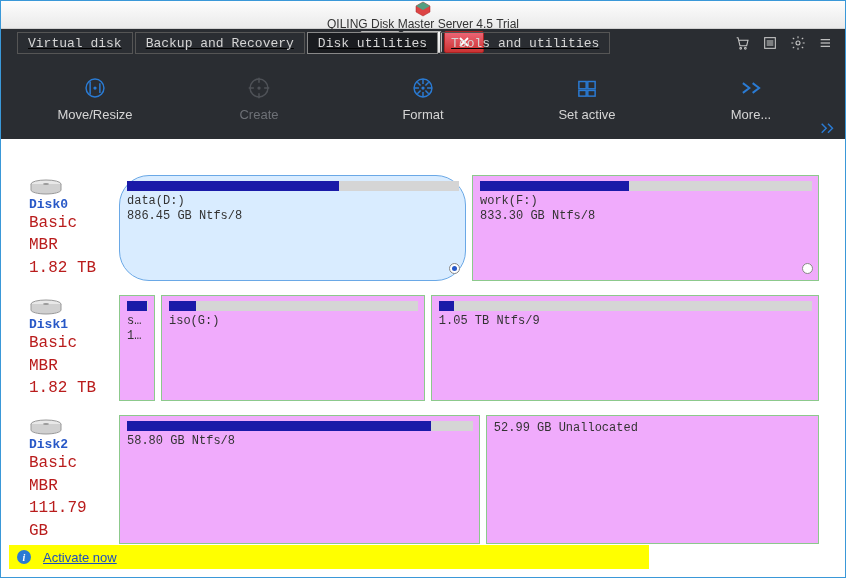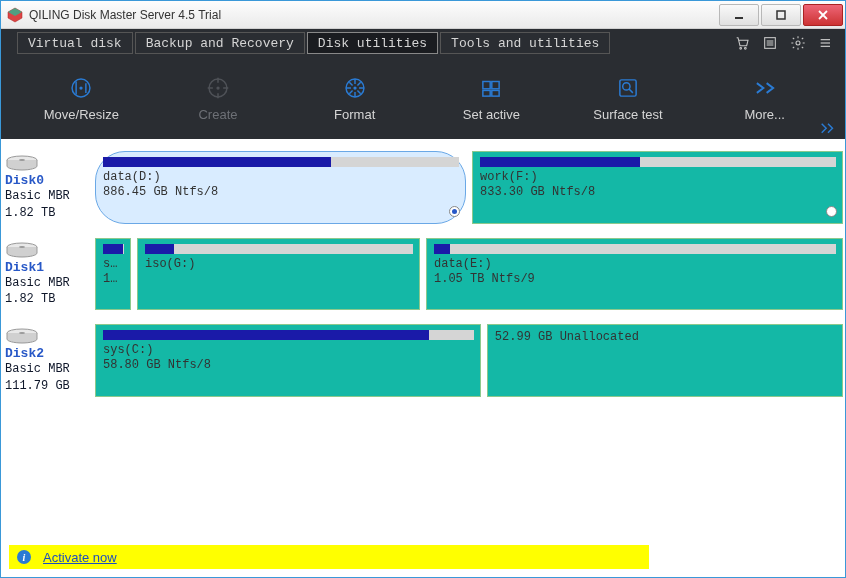"QILING Disk Master Server 4.5" .titlebar { flex-direction: none -> column }
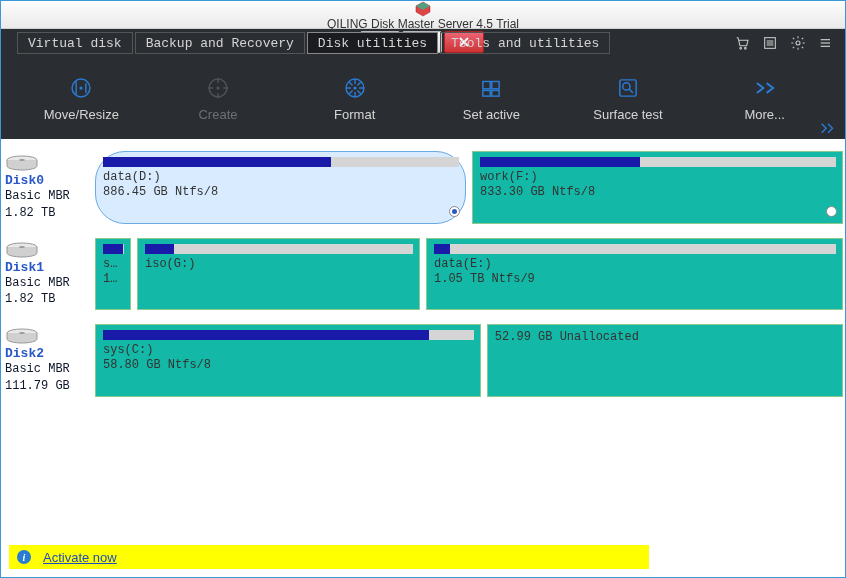"Virtual disk" .menubar { text-decoration: none -> underline }
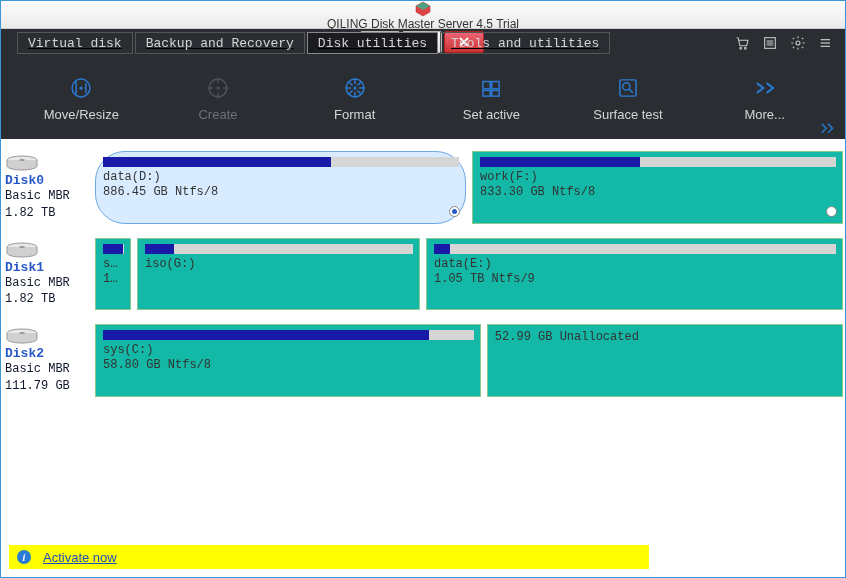"Surface test" div.toolbtn { html: <div> <div> <svg> <rect></rect> <circle></circle> <path></path> </svg> </div> <div>Surface test</div> </div> -> none }
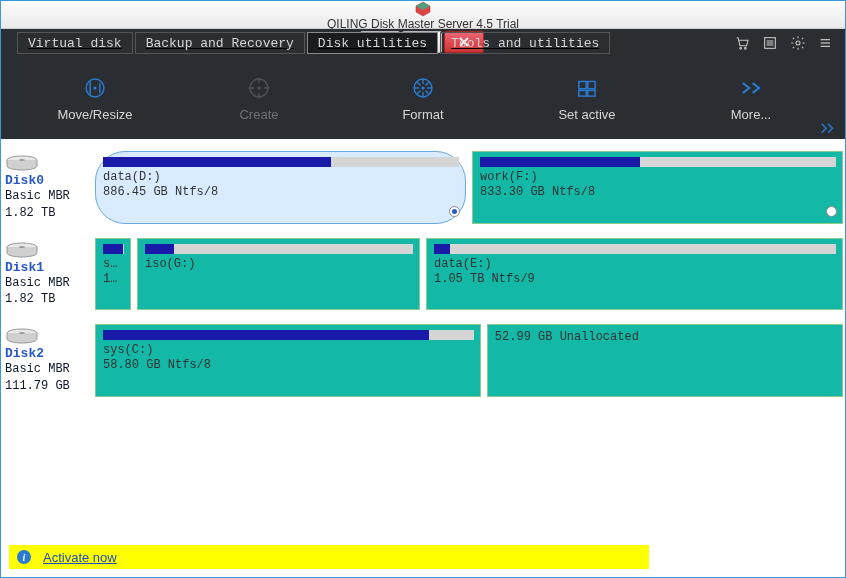"Disk0" .content { margin-top: none -> 24px; padding: 12px 2px -> 12px 26px }
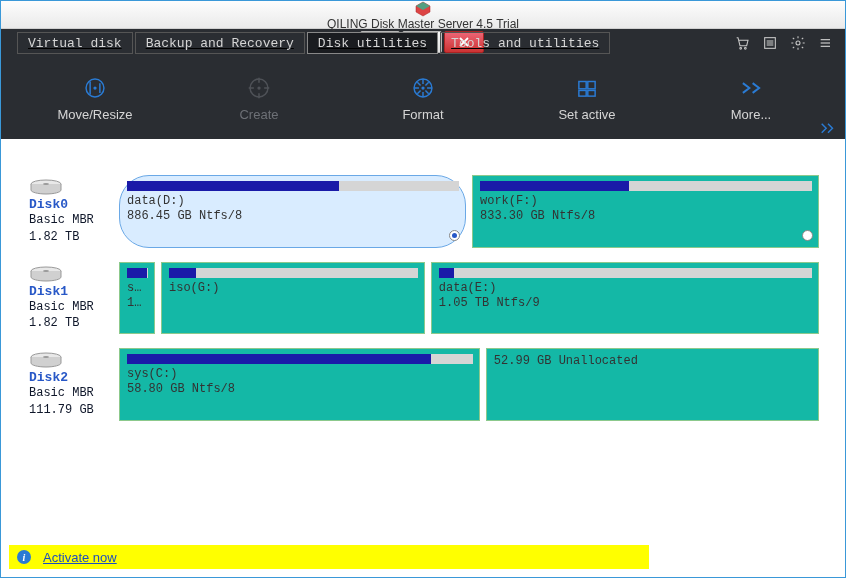"work(F:)" .part { background: #14b8a6 -> #f0abfc }
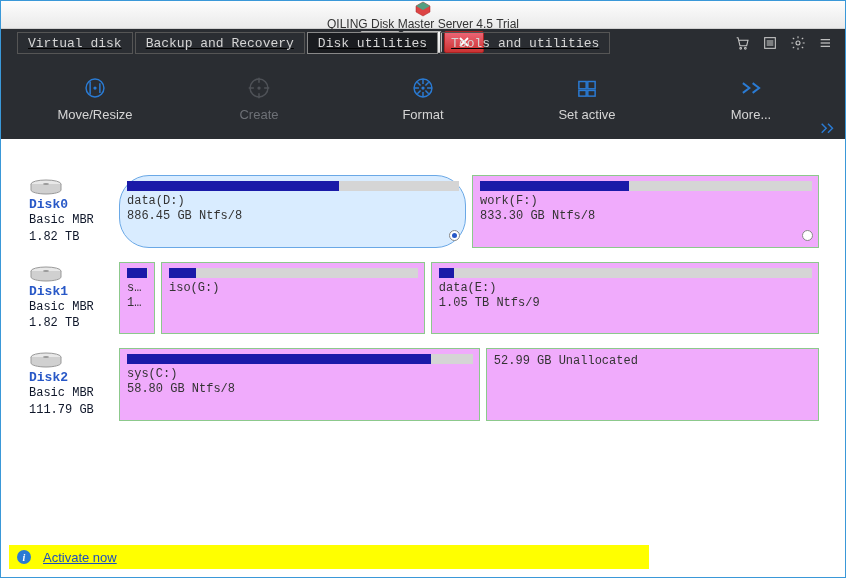"Basic MBR" .disk-sub { color: #0f172a -> #b91c1c; font-size: 12px -> 16px }
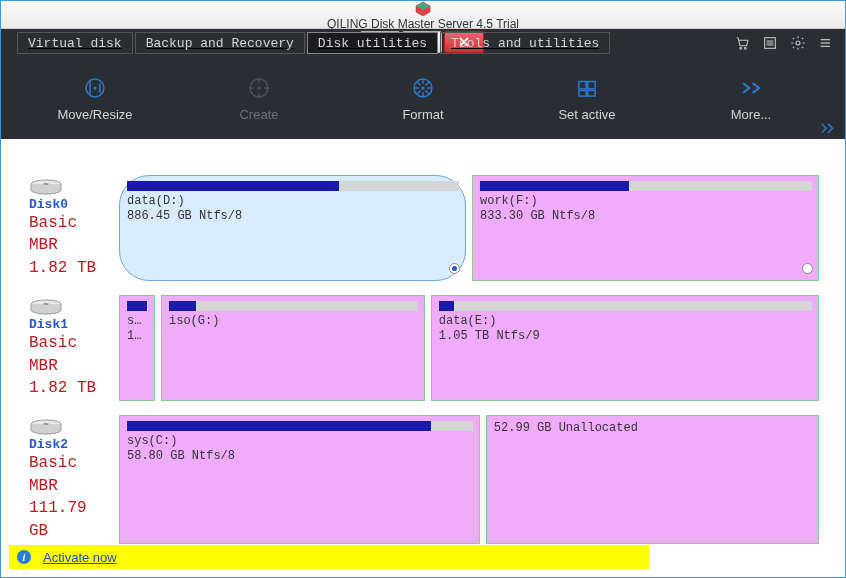"data(E:)" div.part-lbl { html: <div>data(E:)</div> -> none }
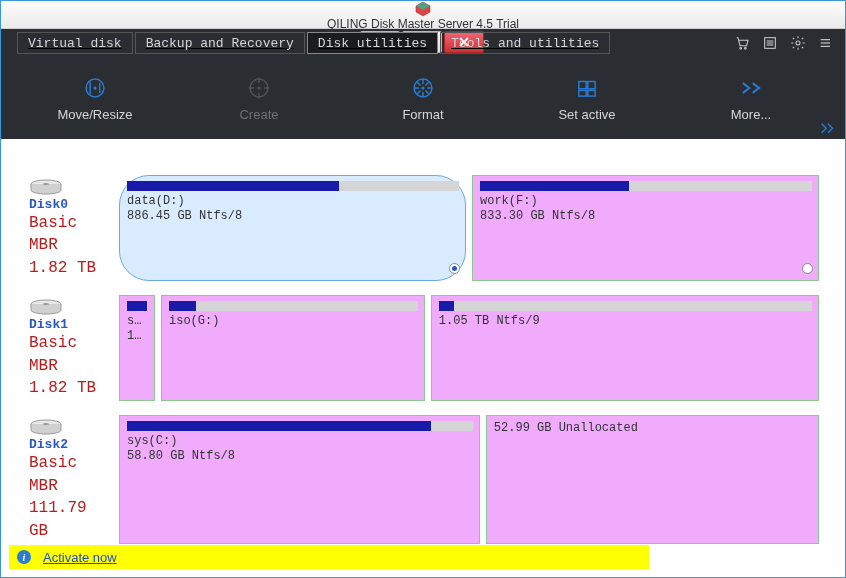"sys(C:)" div.part-lbl { html: <div>sys(C:)</div> -> none }
